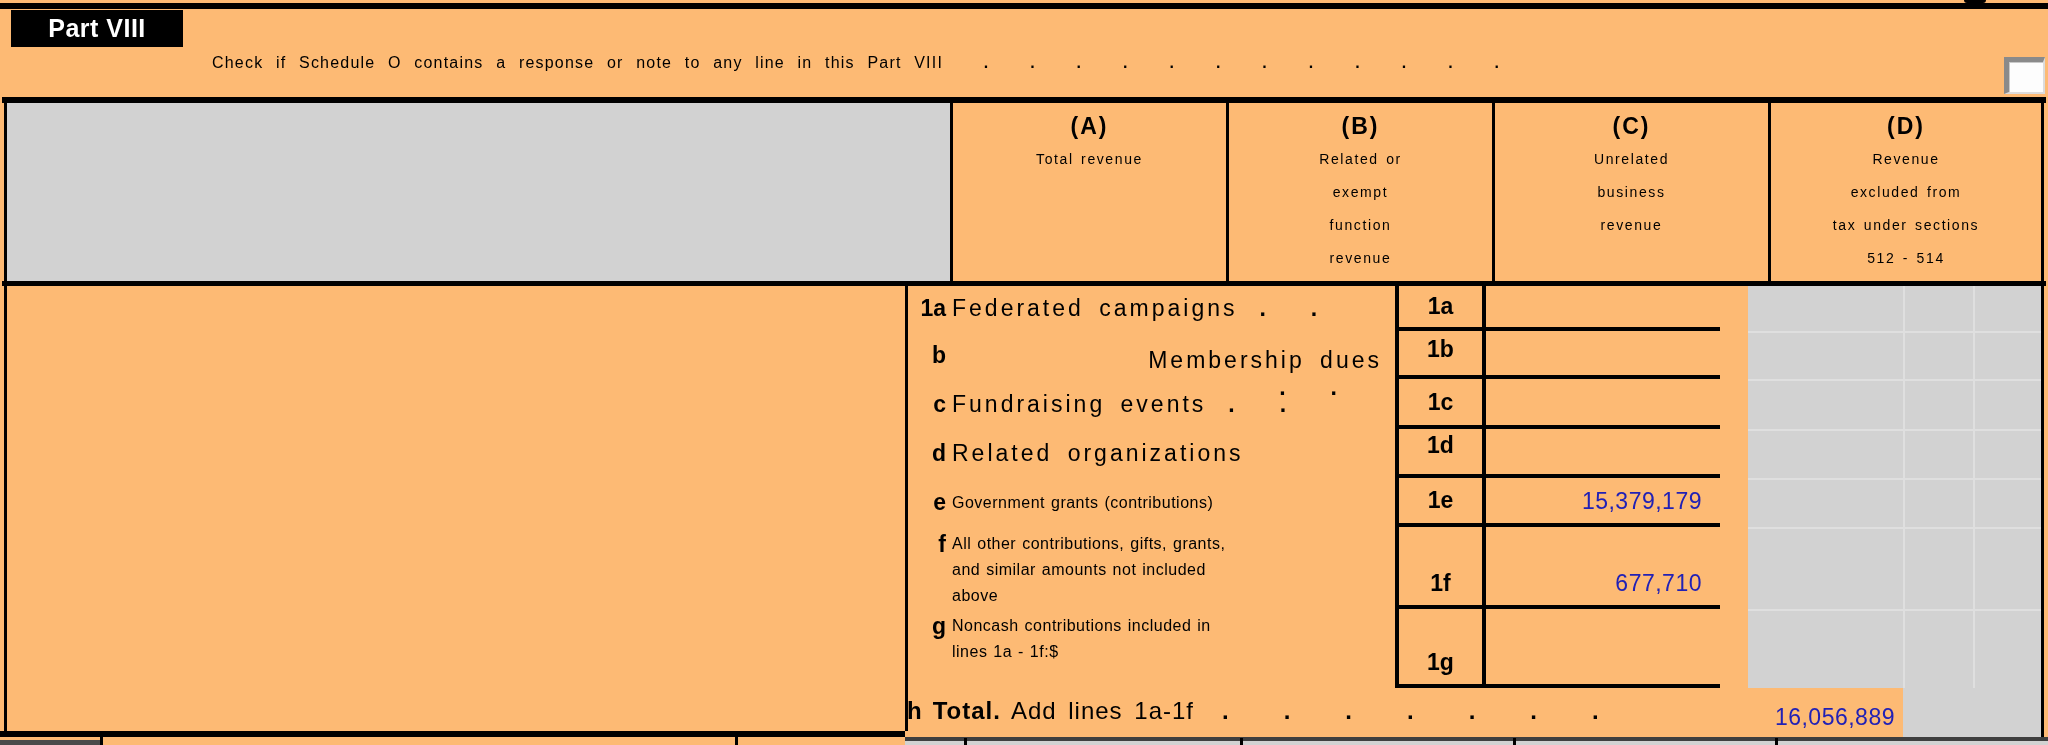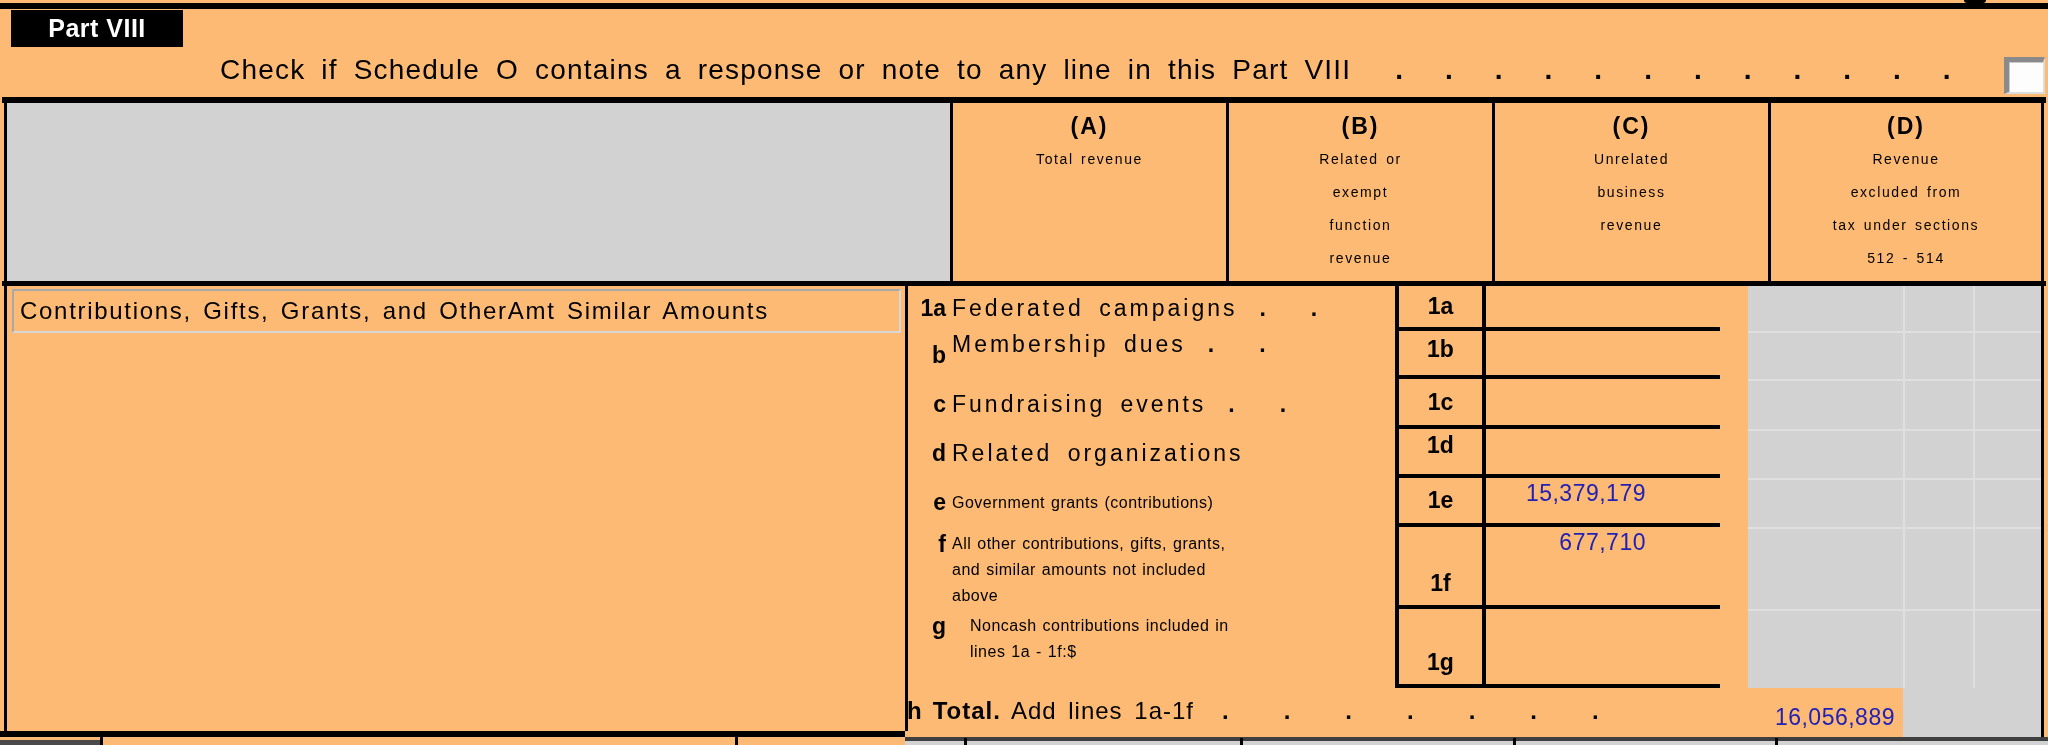"Check if Schedule O contains" .check-line { font-size: 28px -> 16px; left: 220px -> 212px }
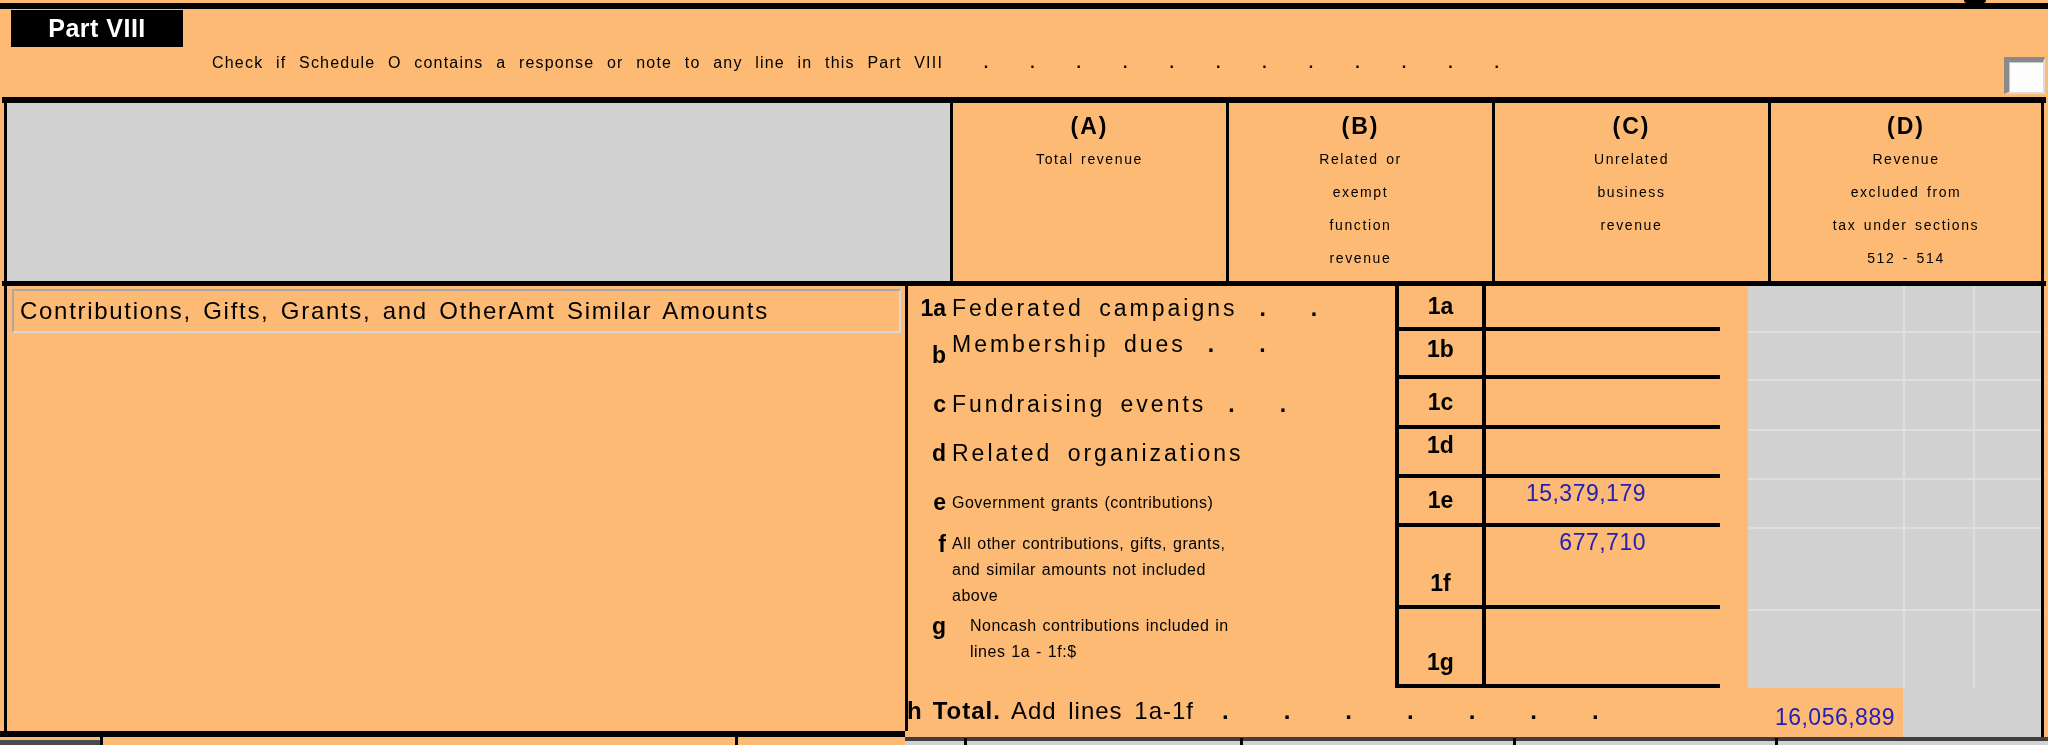"Contributions, Gifts, Grants, and" div.abs { html: <div> <span>Contributions, Gifts, Grants, and OtherAmt Similar Amounts</span> </div> -> none }
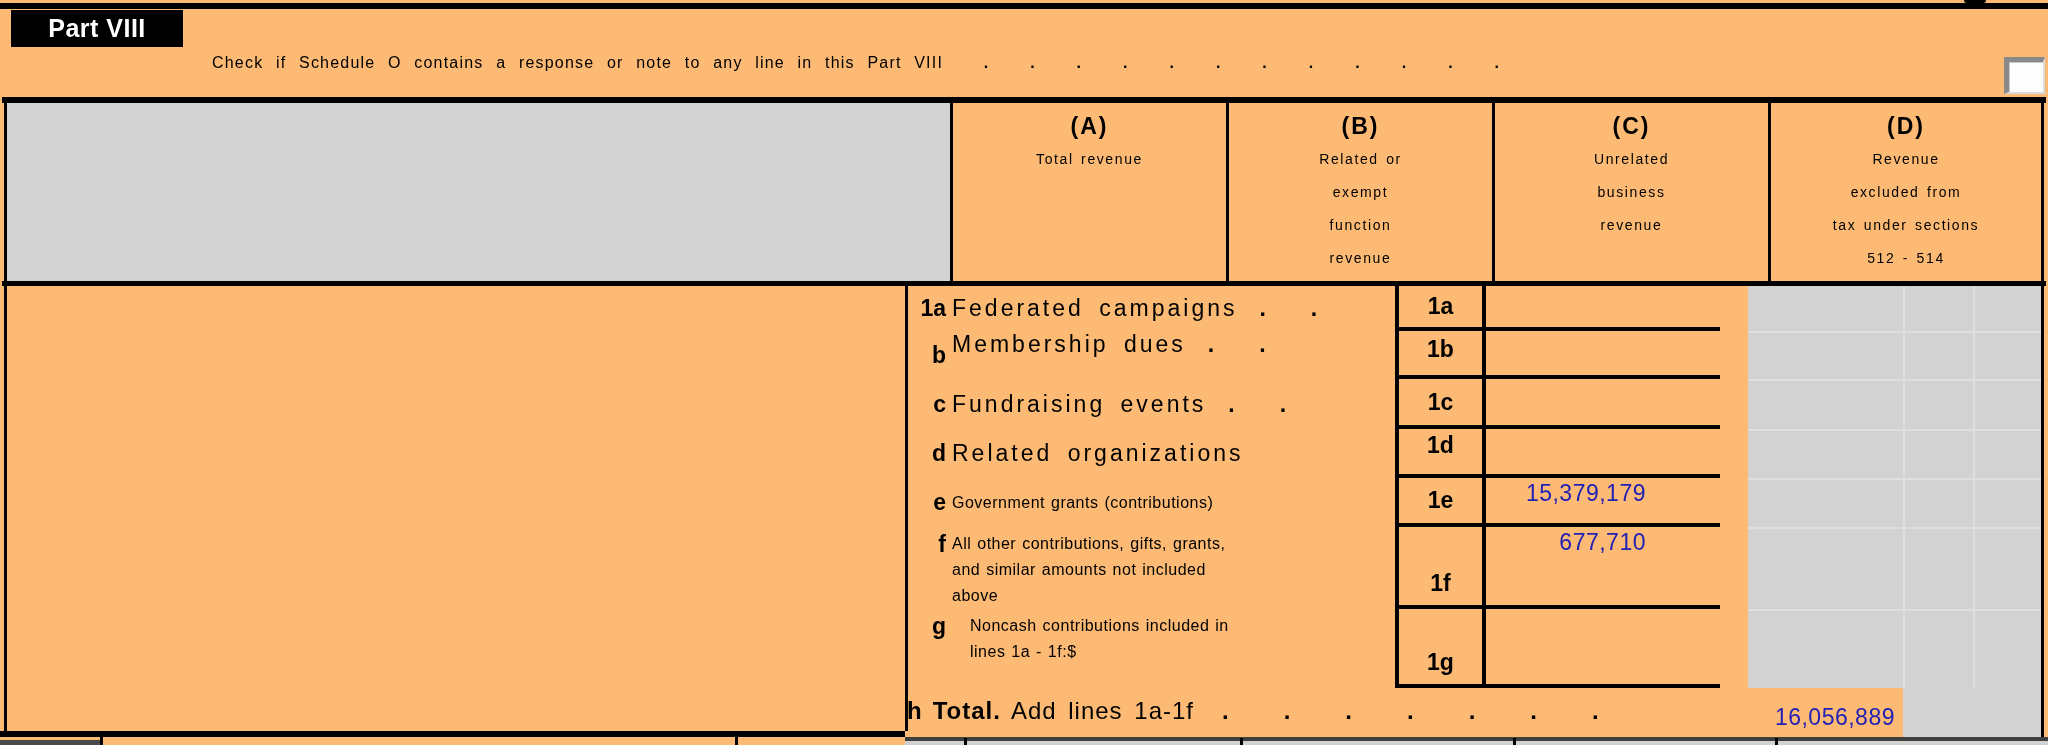"Membership dues" div.abs { align-items: flex-start -> flex-end; flex-direction: none -> column; top: 331px -> 347px }
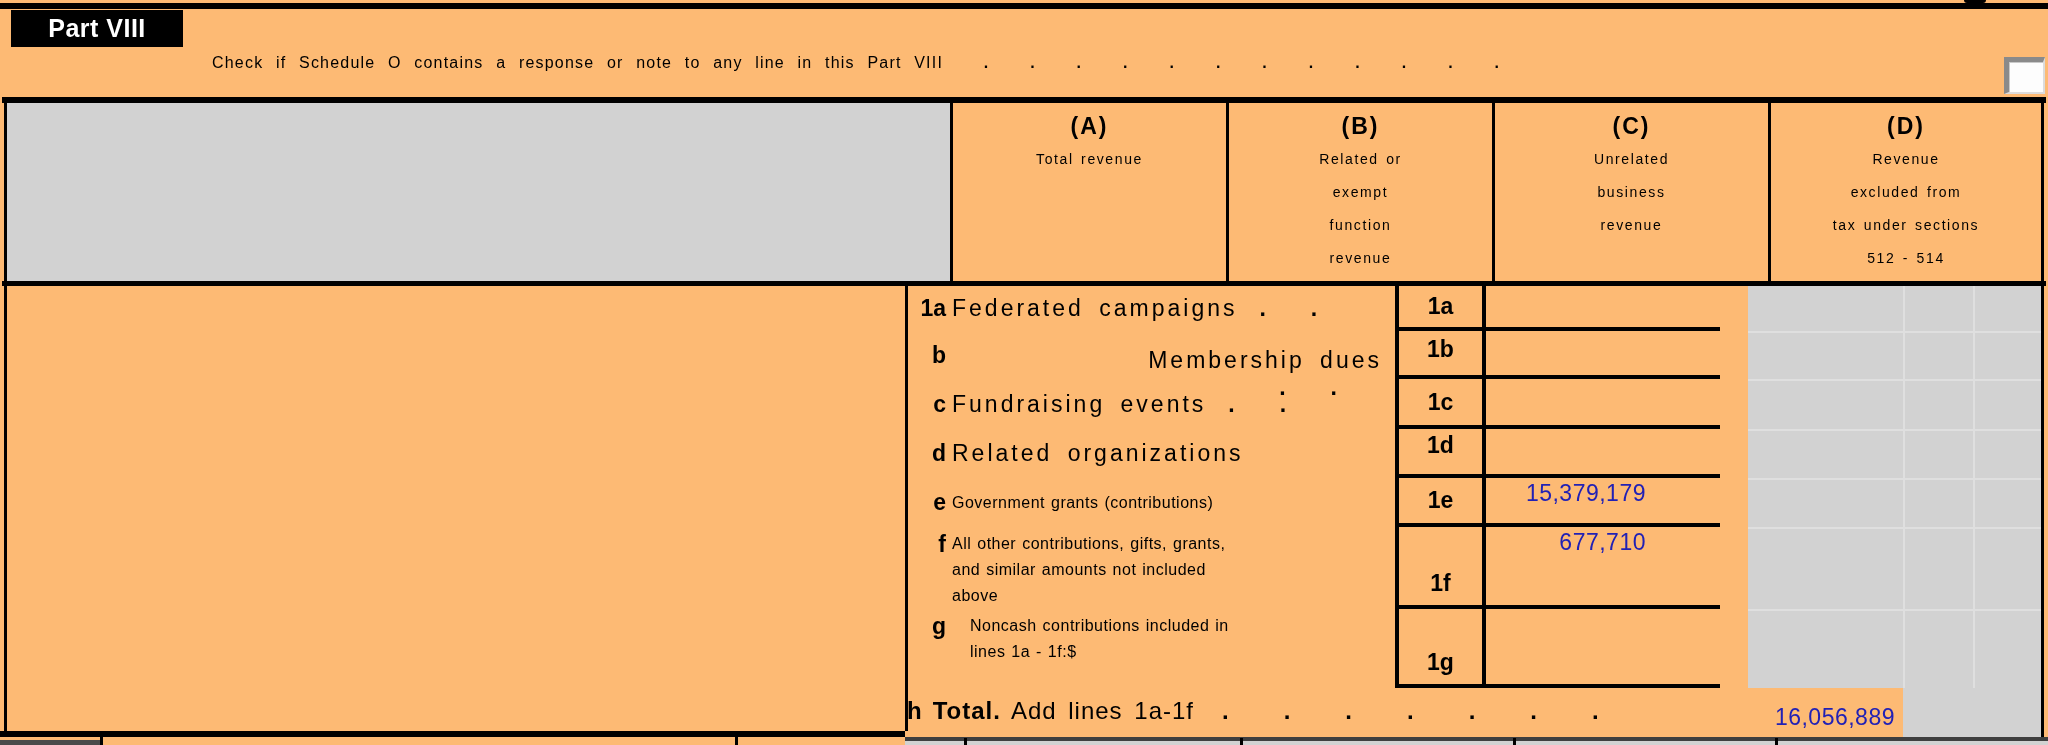"15,379,179" .line-amount-field { align-items: flex-start -> flex-end; left: 1430px -> 1486px }
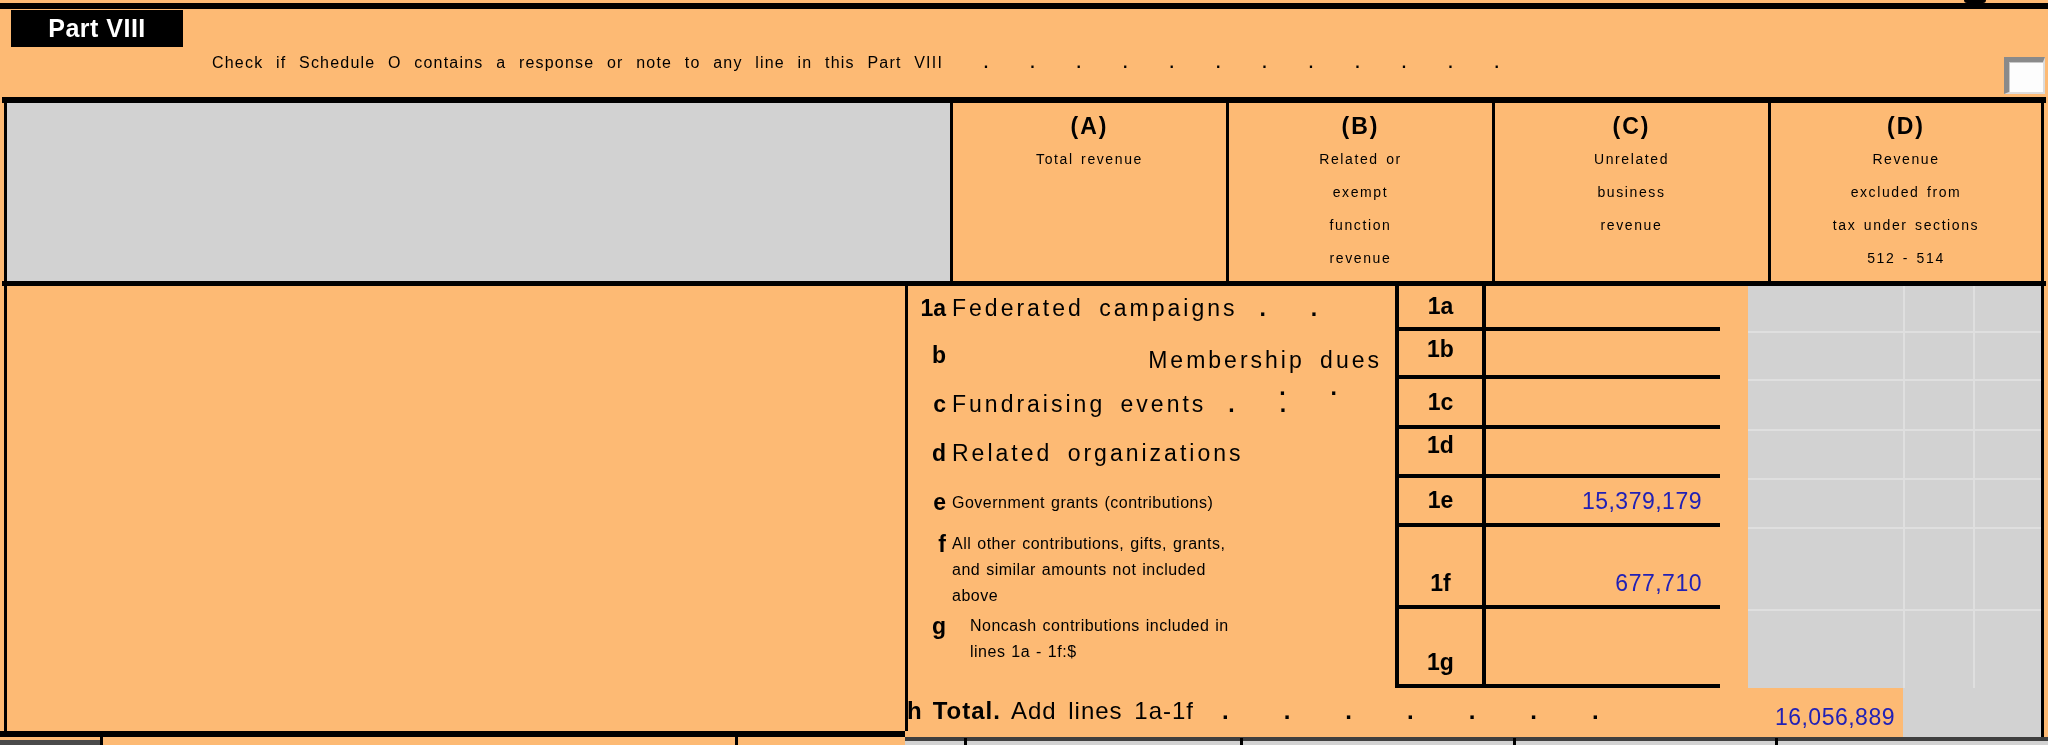"Noncash contributions included in" div.abs { margin-left: 18px -> none }
